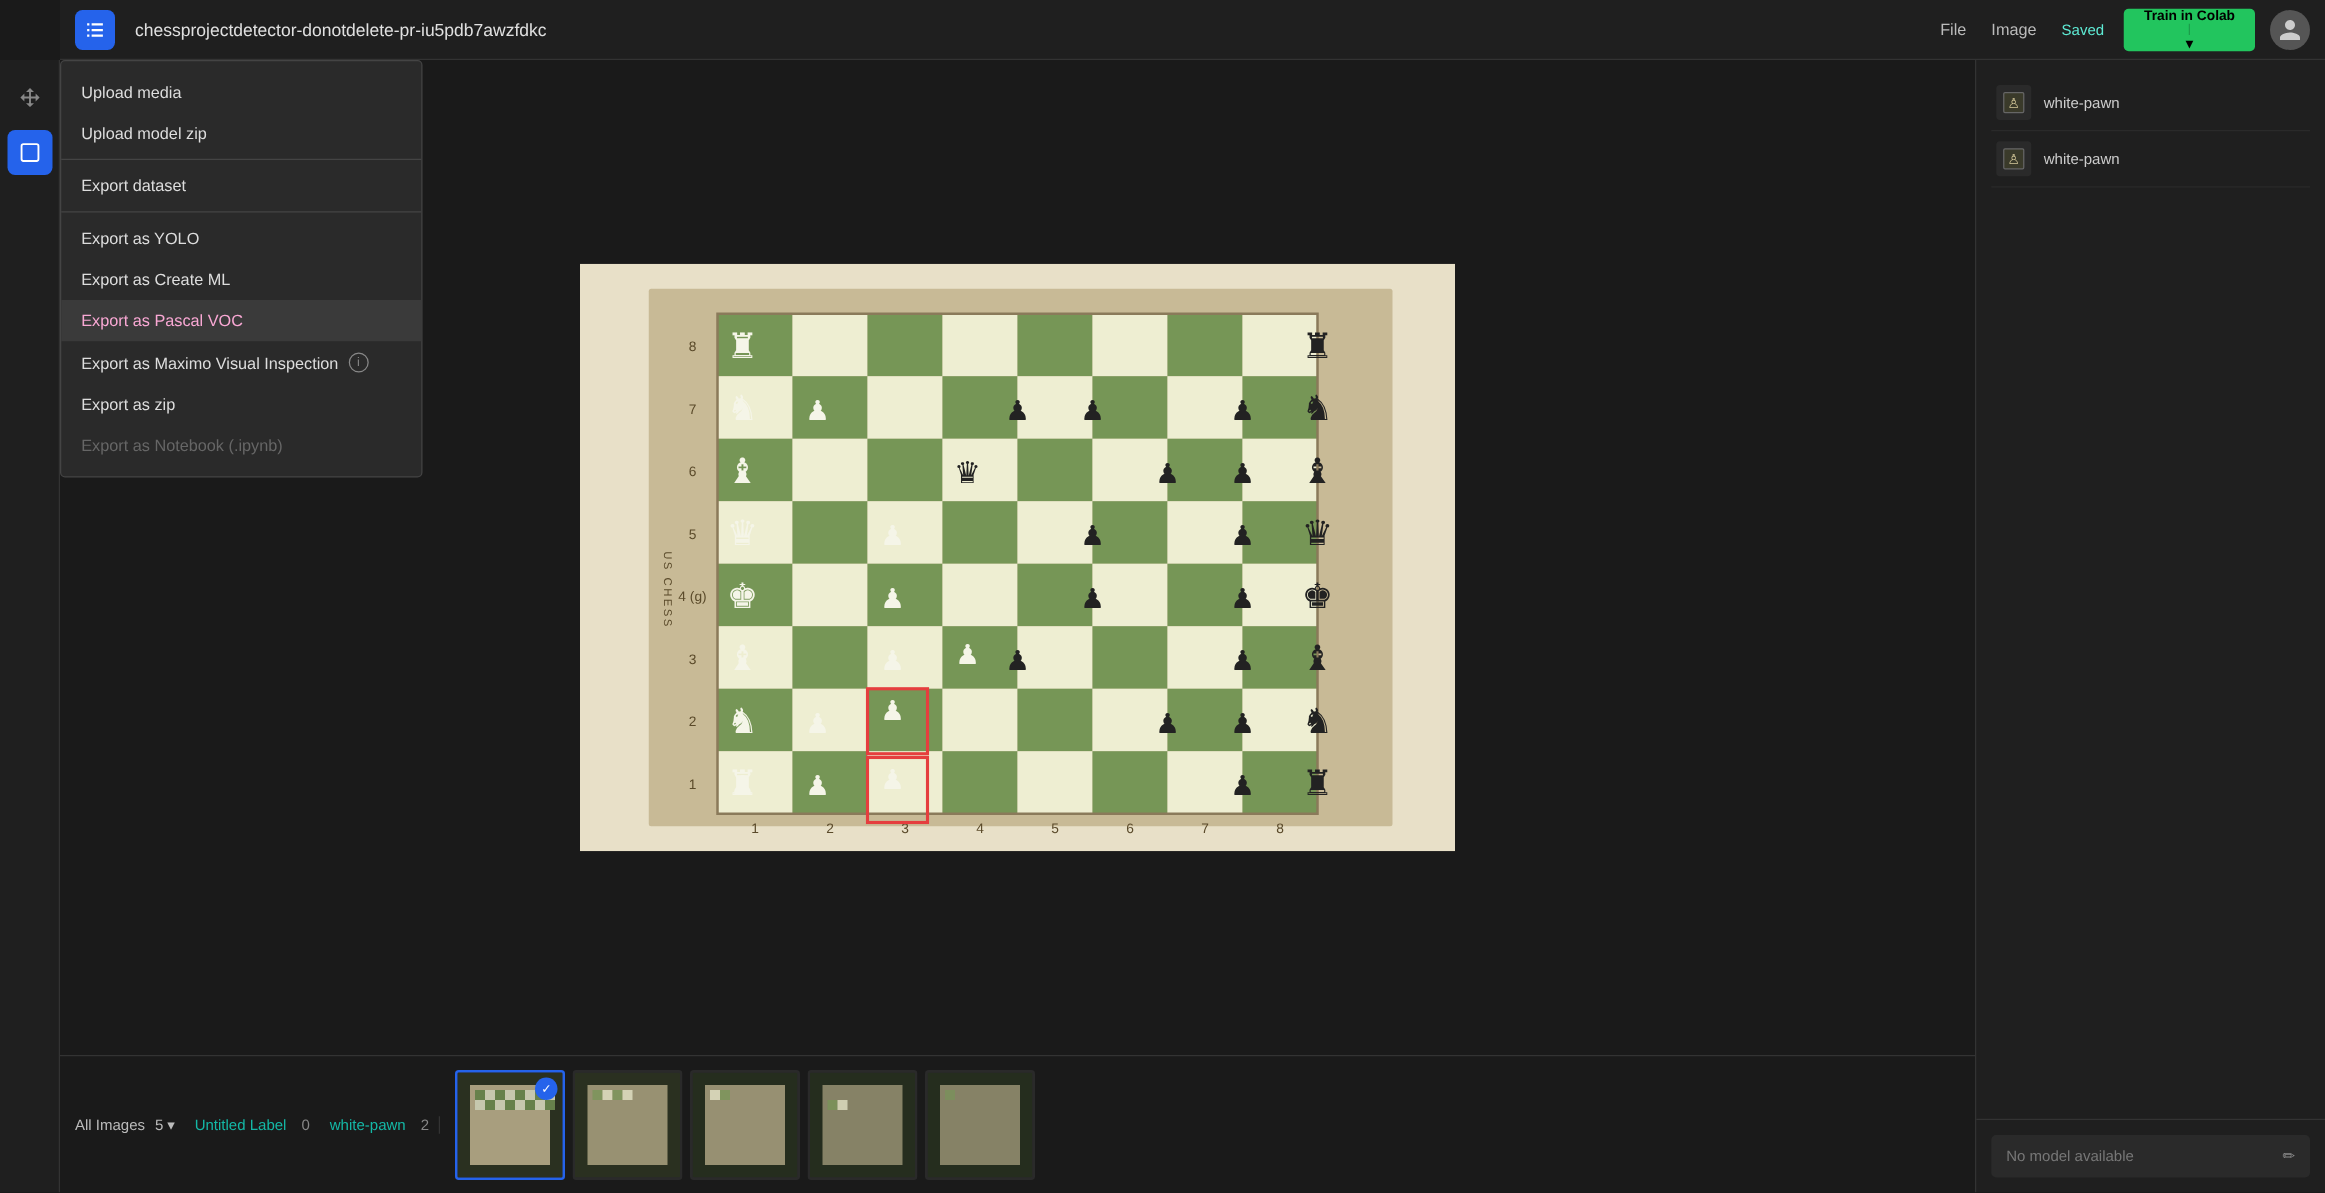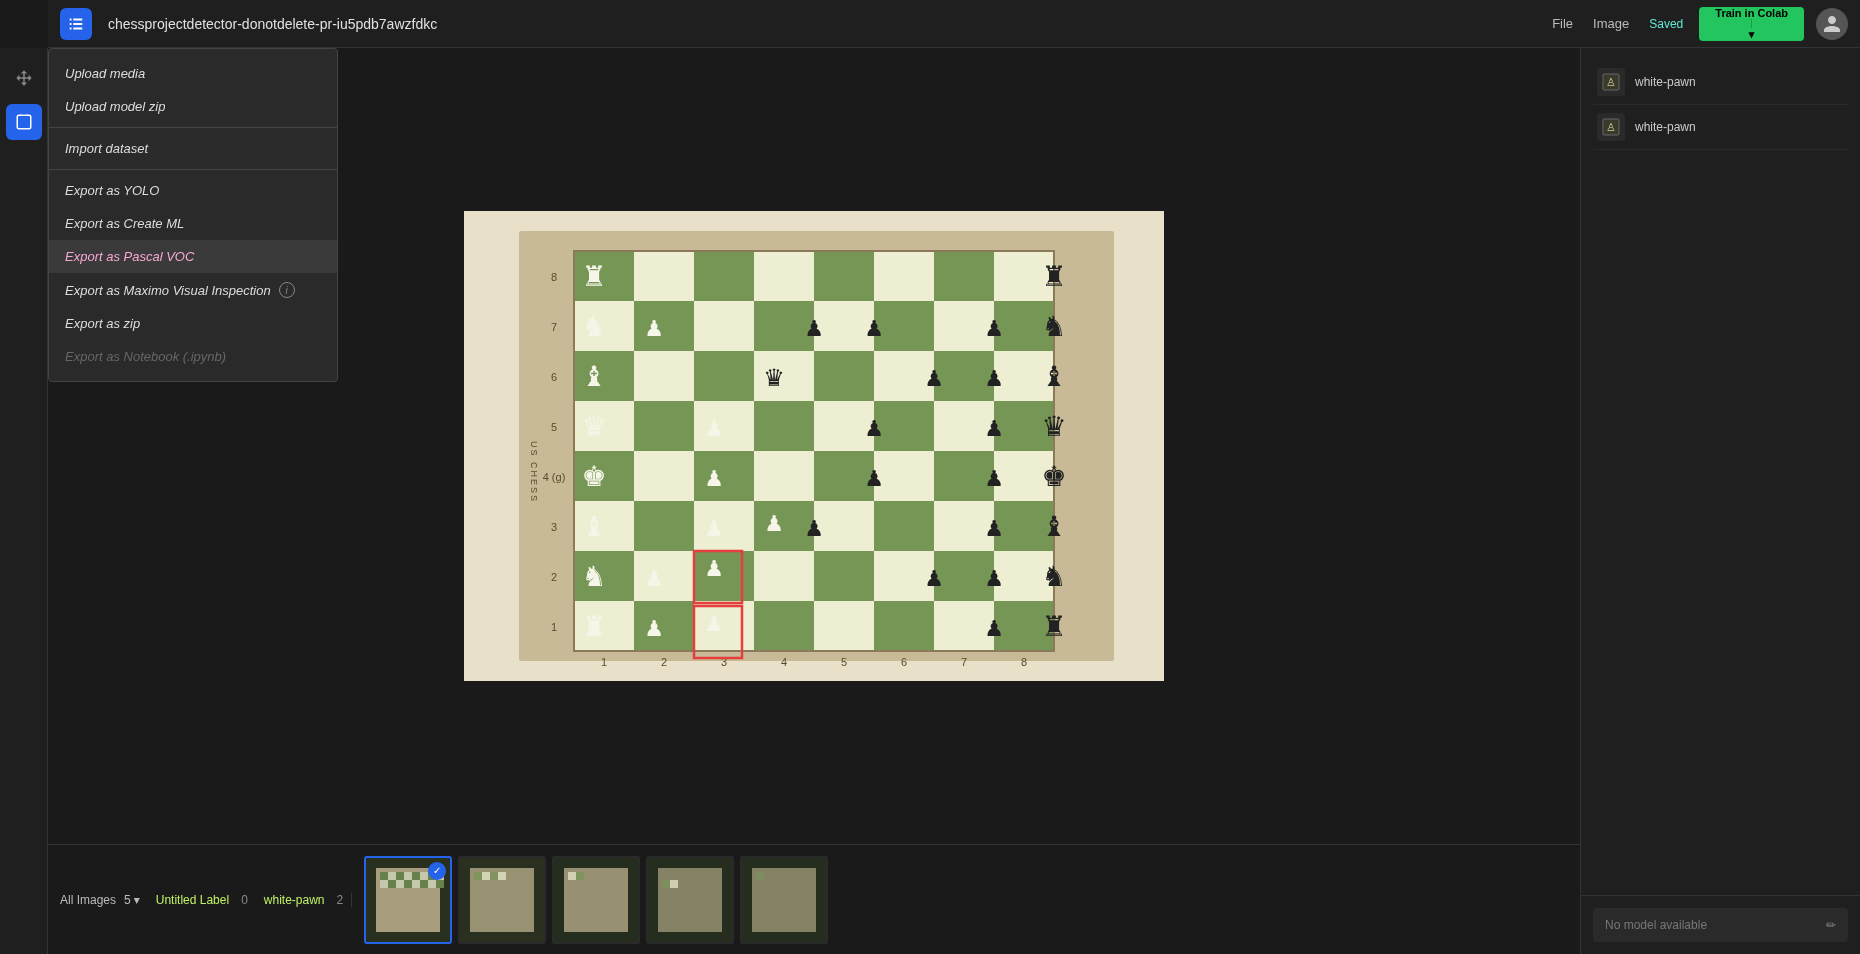"Upload media" .dropdown-section { font-style: italic -> none }
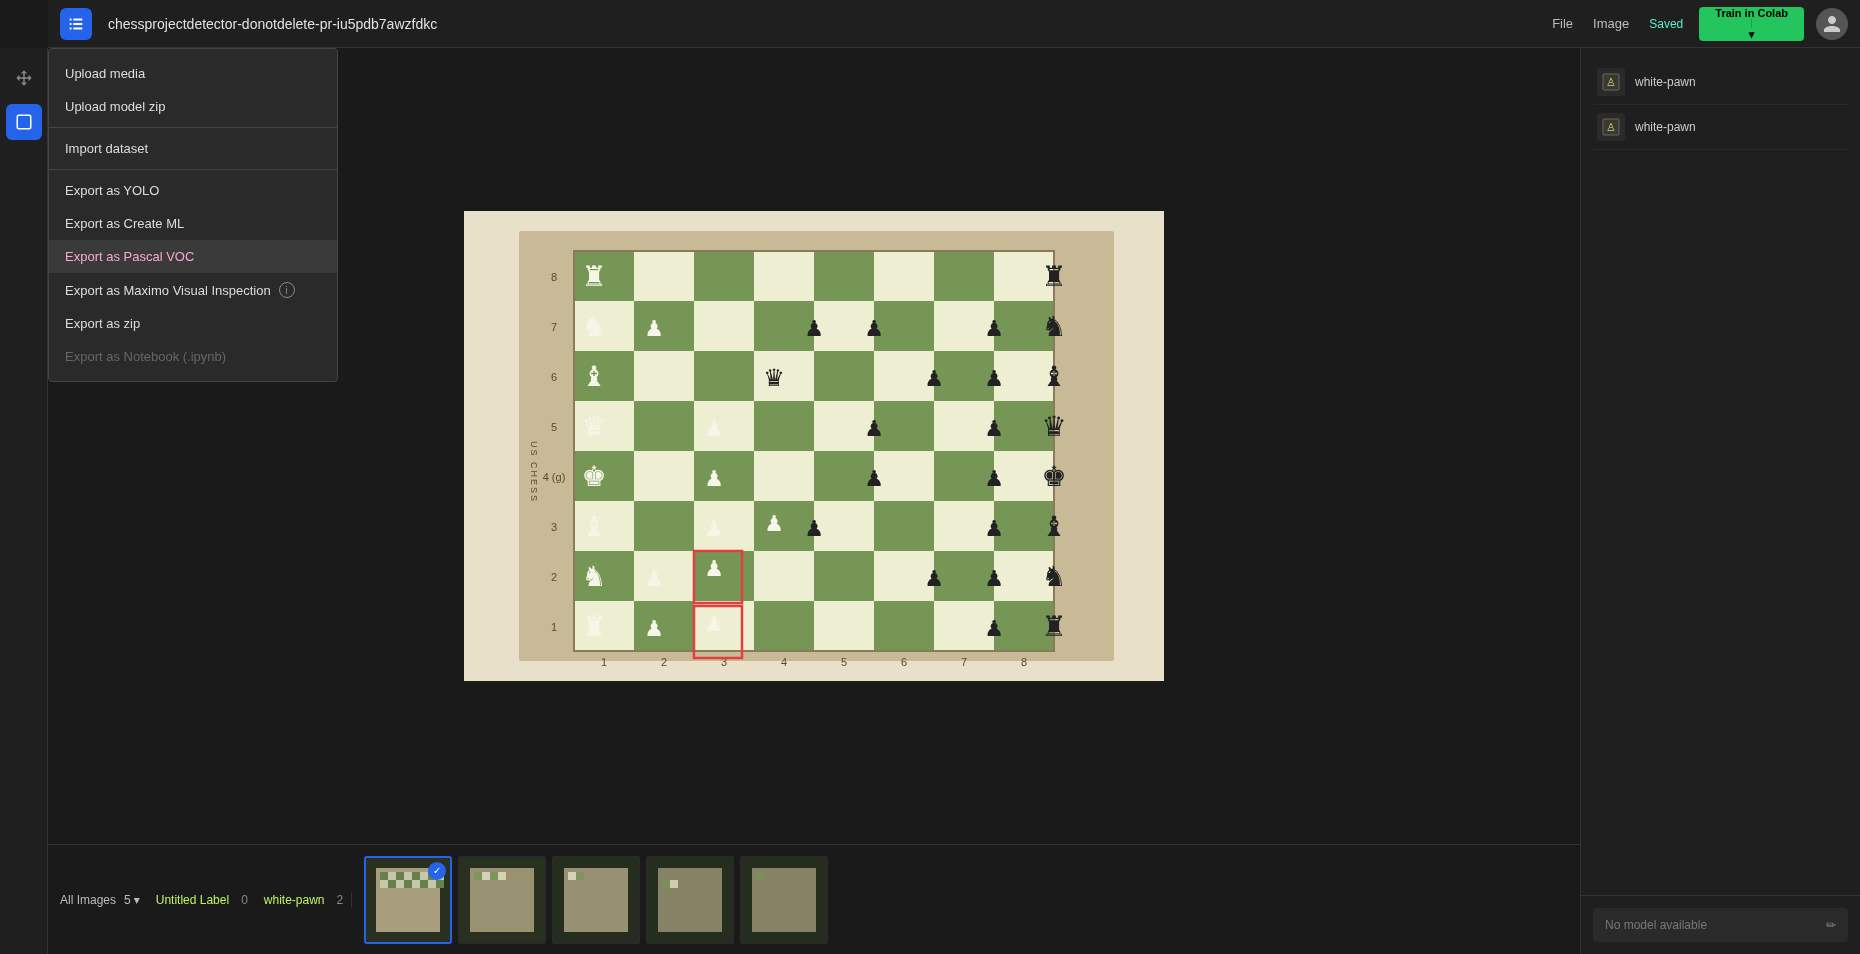"Import dataset" span { text: Import -> Export }
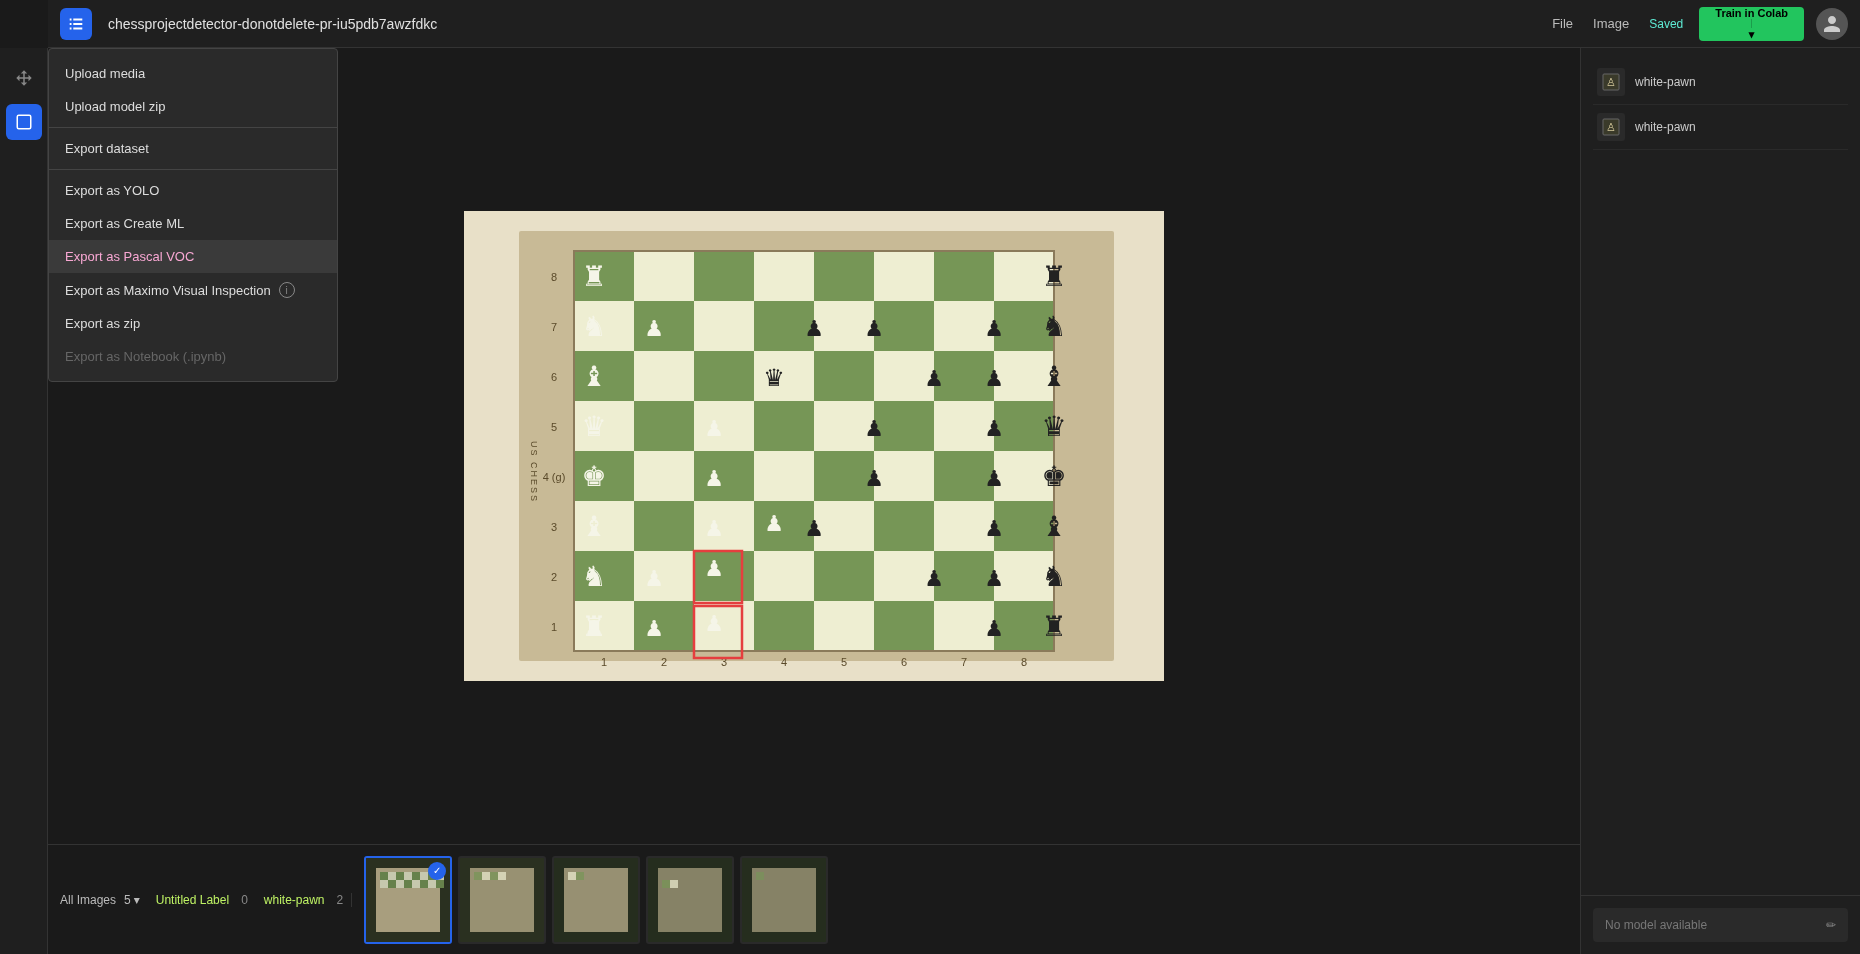"Untitled Label" .filter-label { color: #bef264 -> #14b8a6 }
